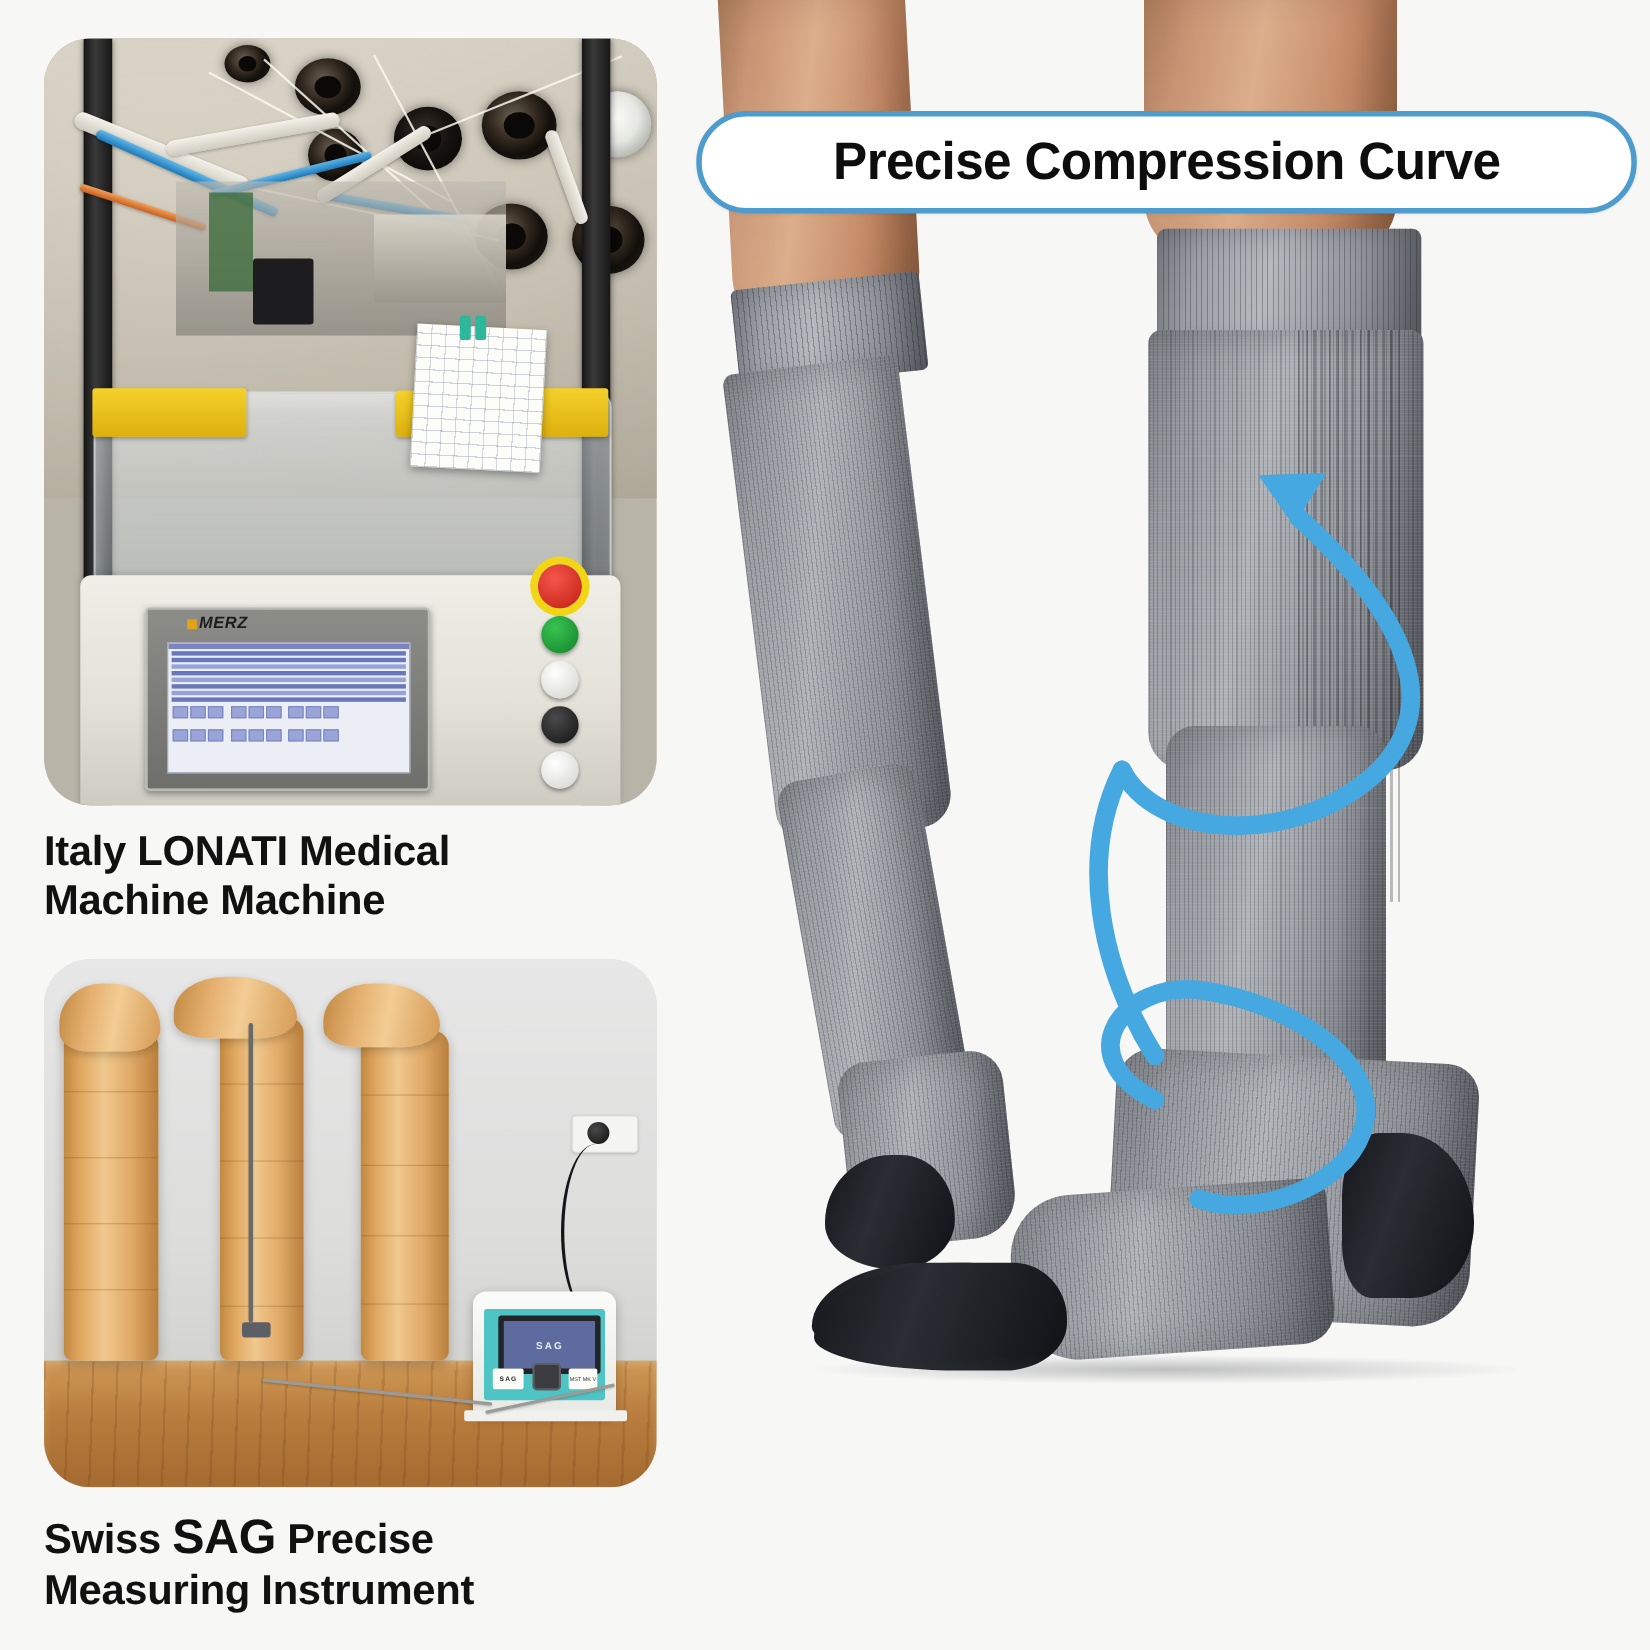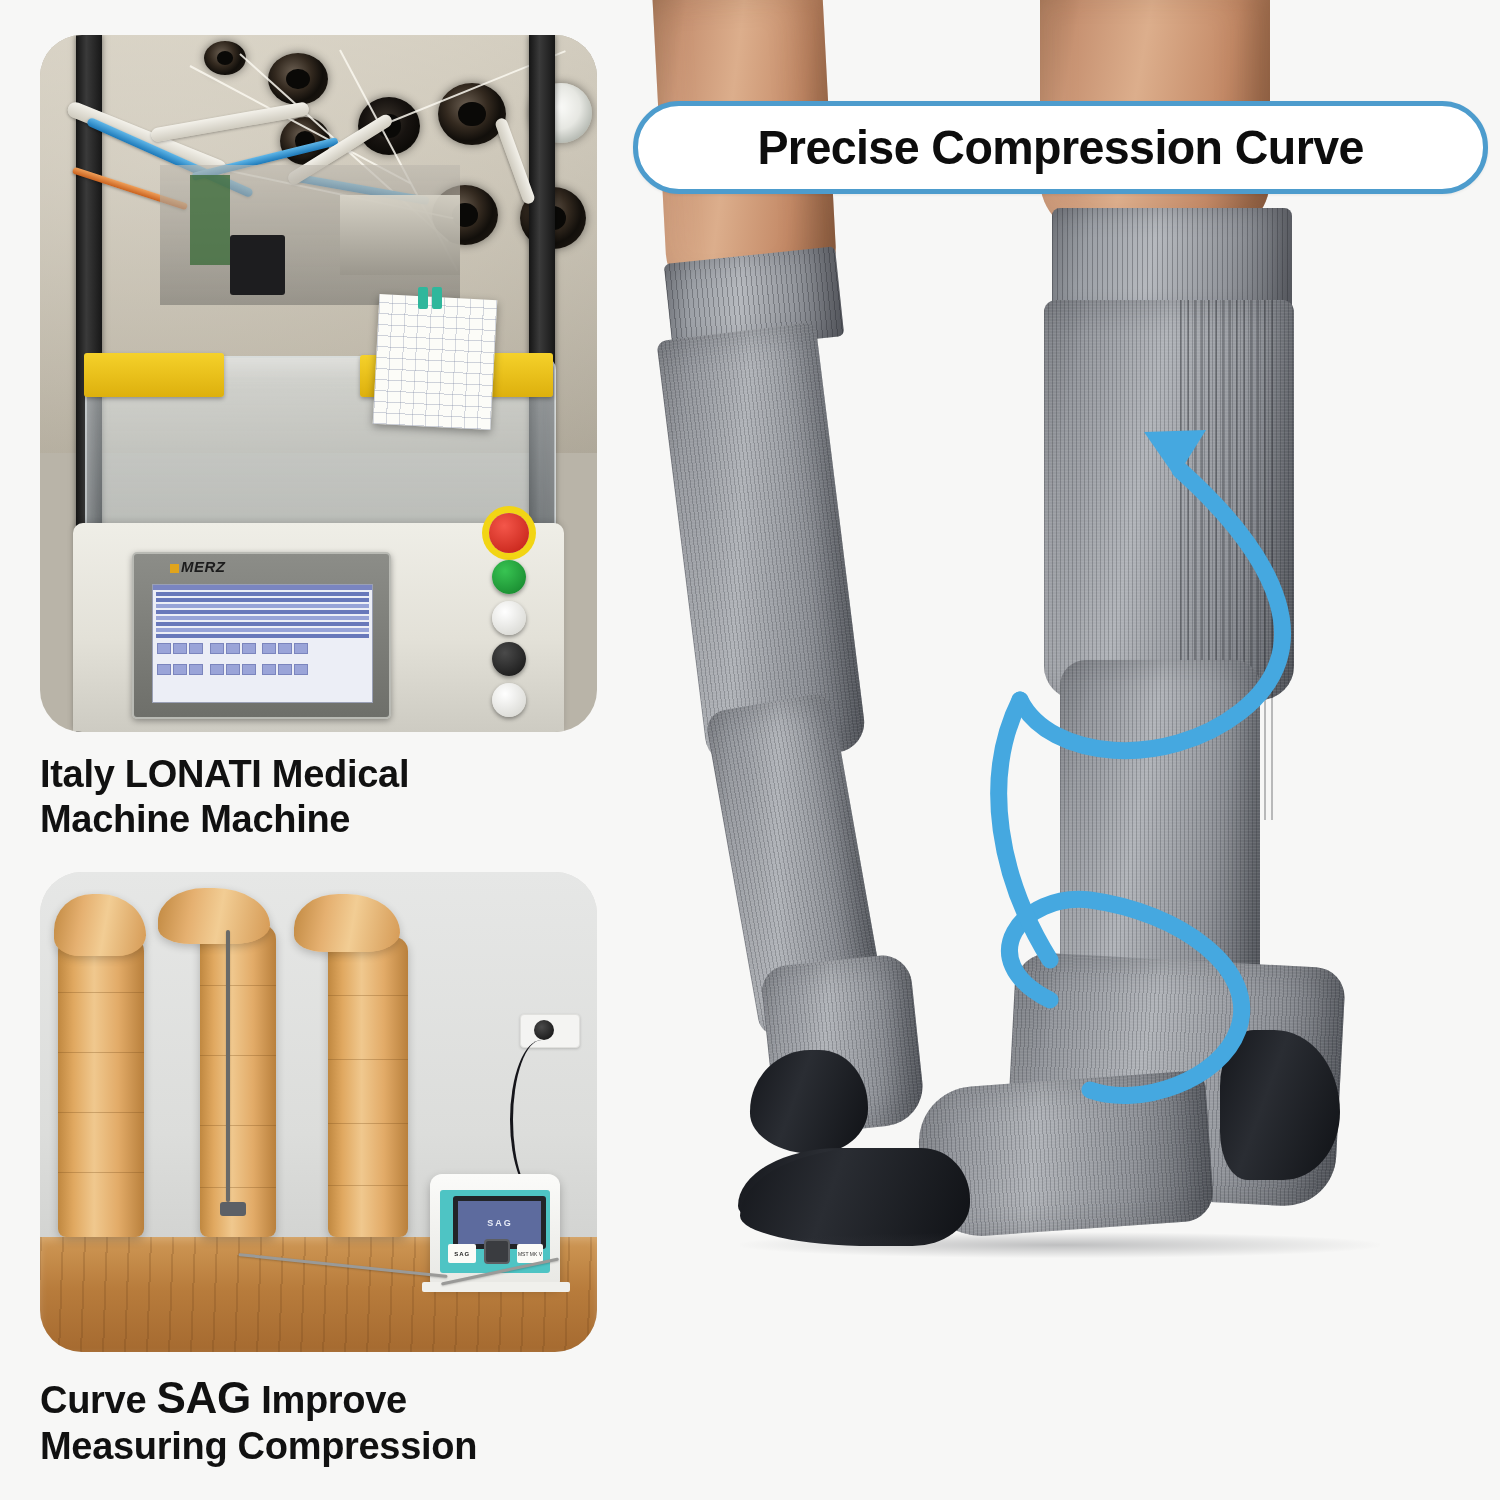"Curve" span { text: Curve -> Swiss }
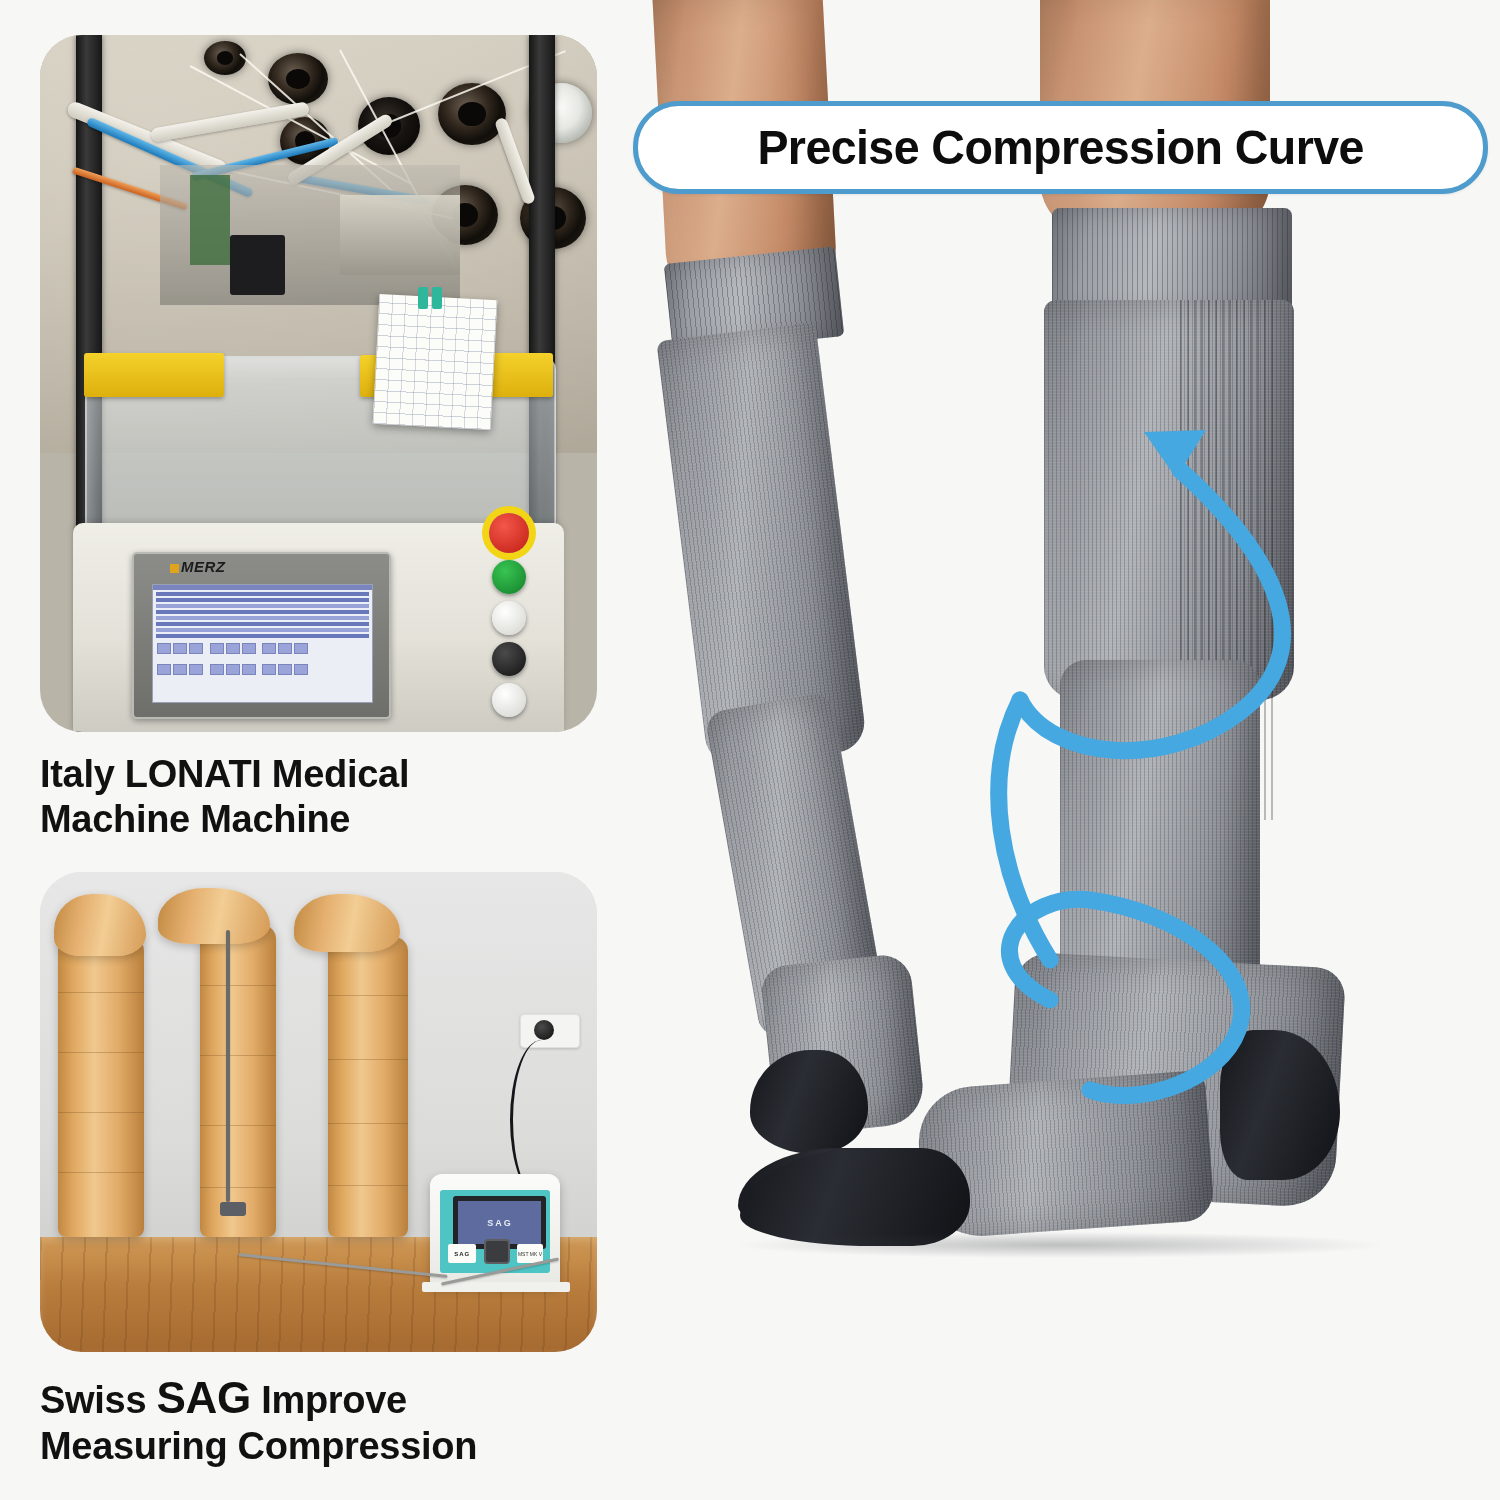"Improve" span { text: Improve -> Precise }
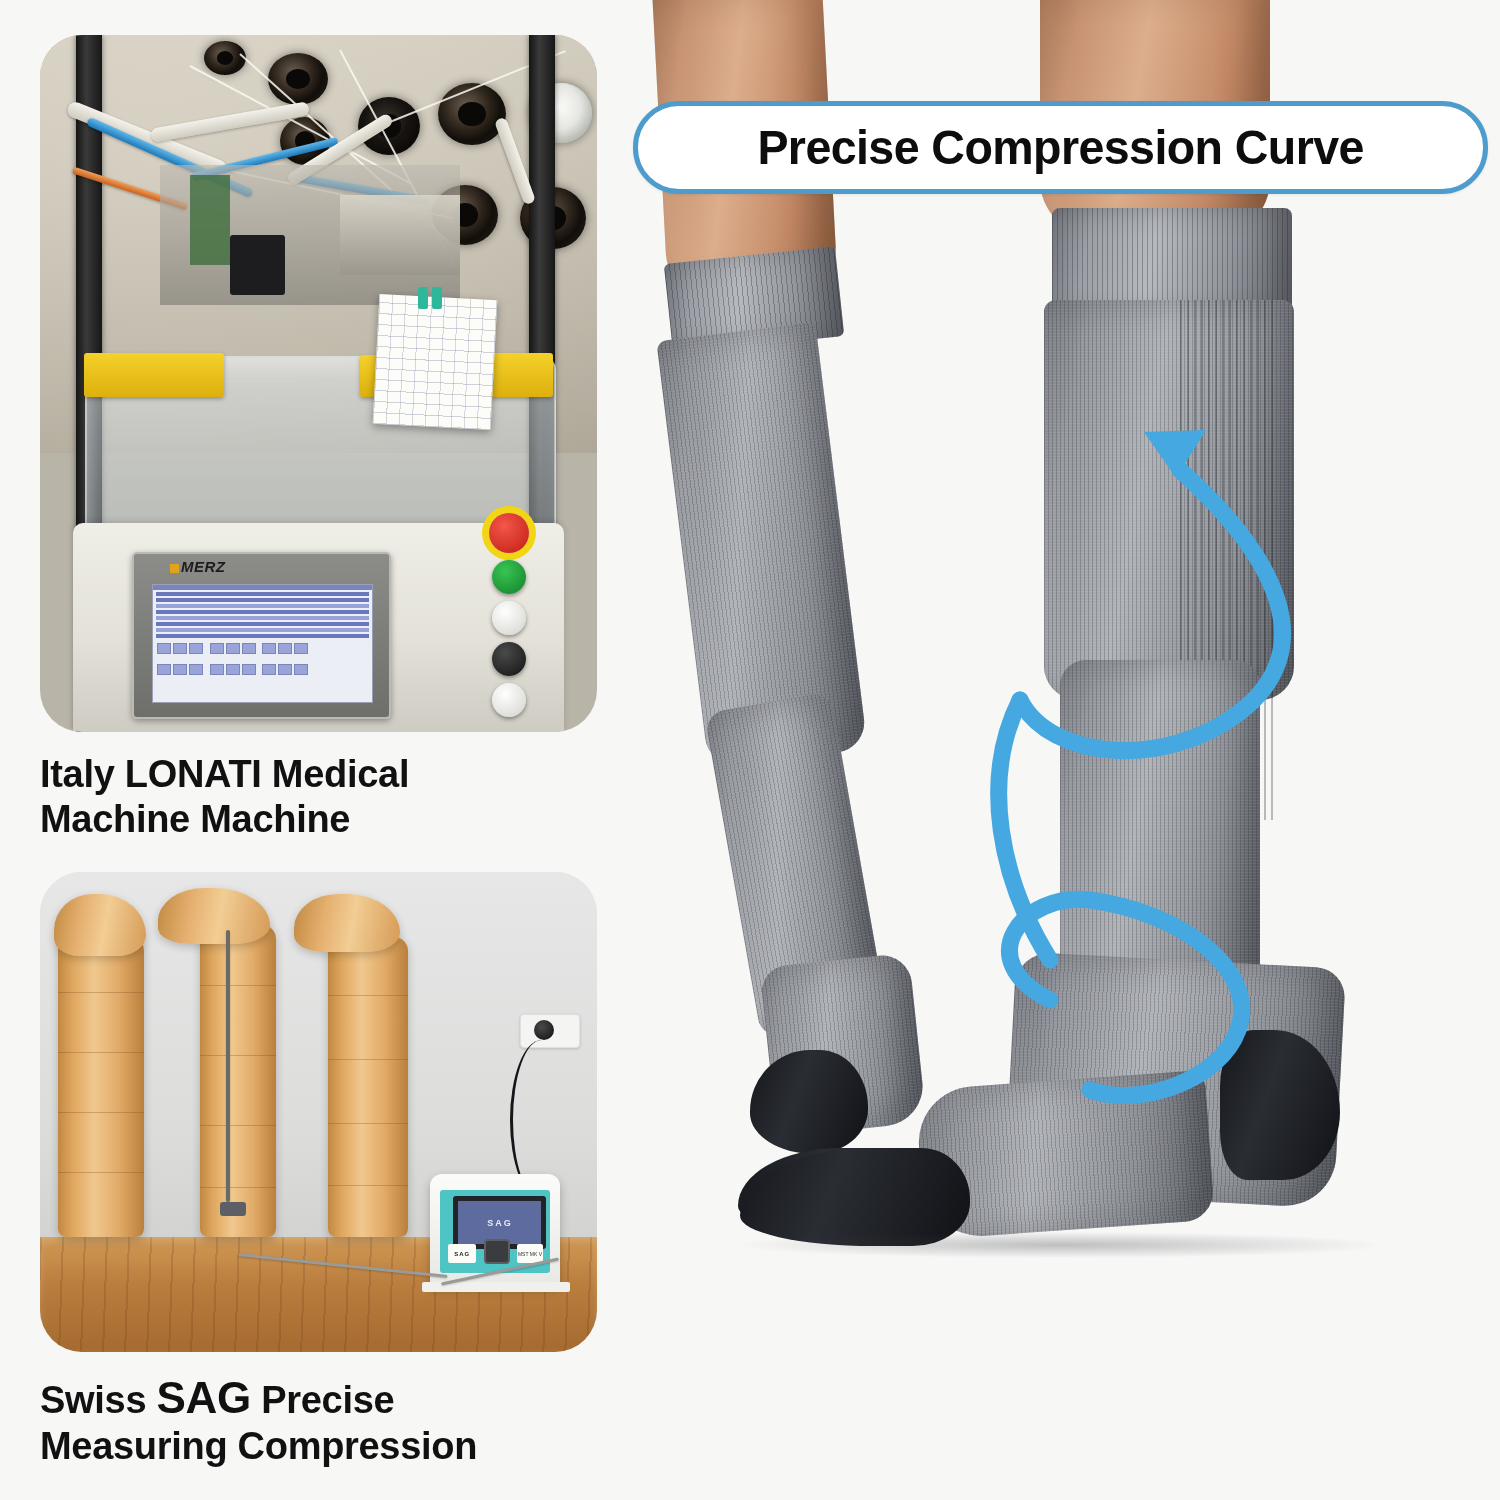"Measuring Compression" div { text: Compression -> Instrument }
